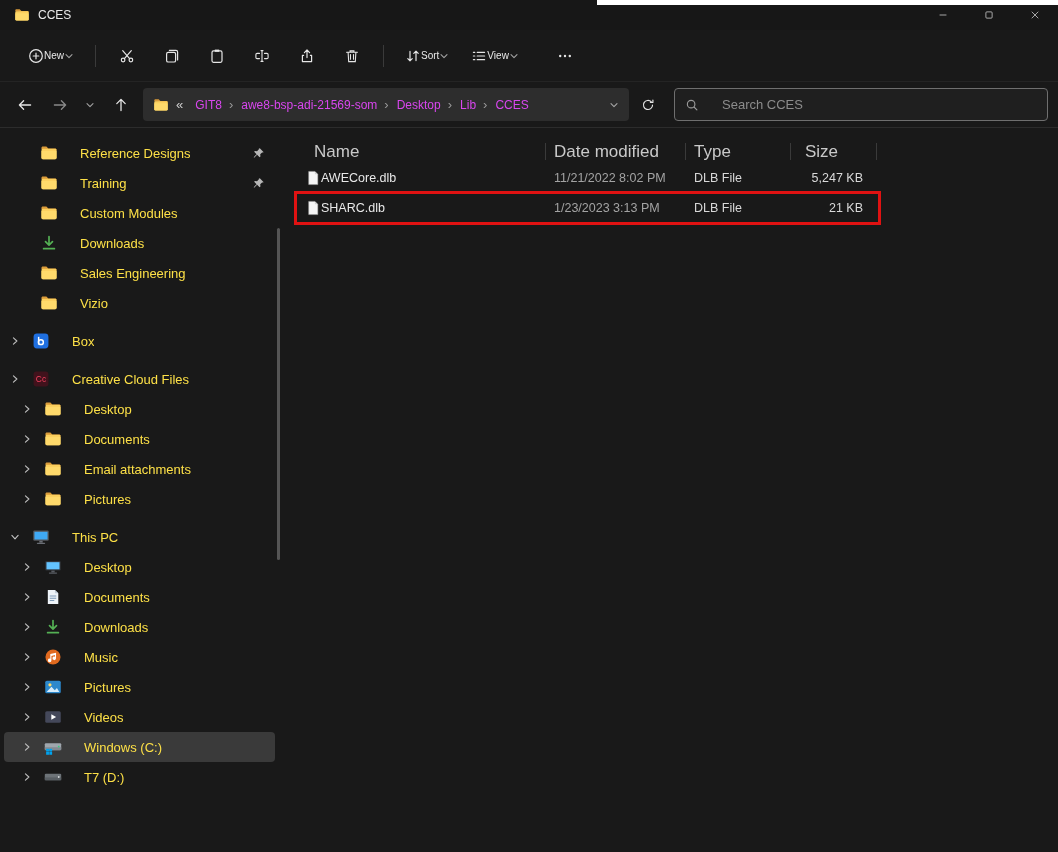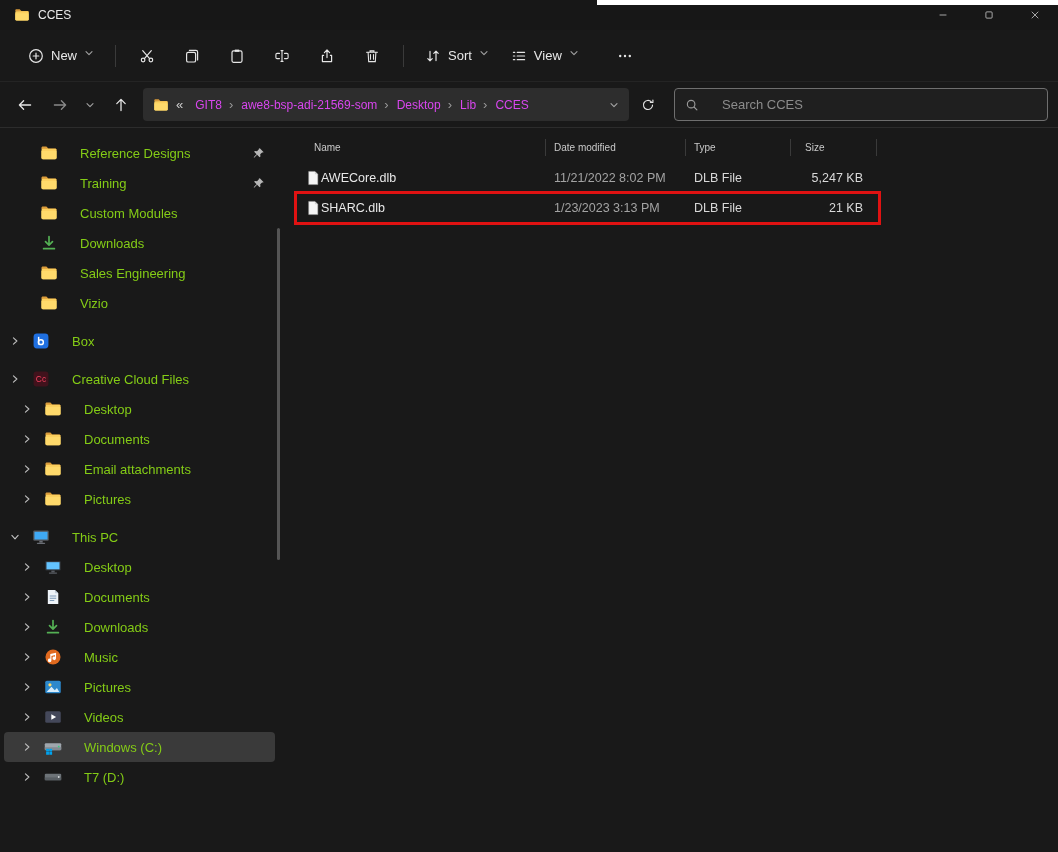"New" .tbtn { align-items: none -> center; font-size: 13px -> 10px; gap: 7px -> none }
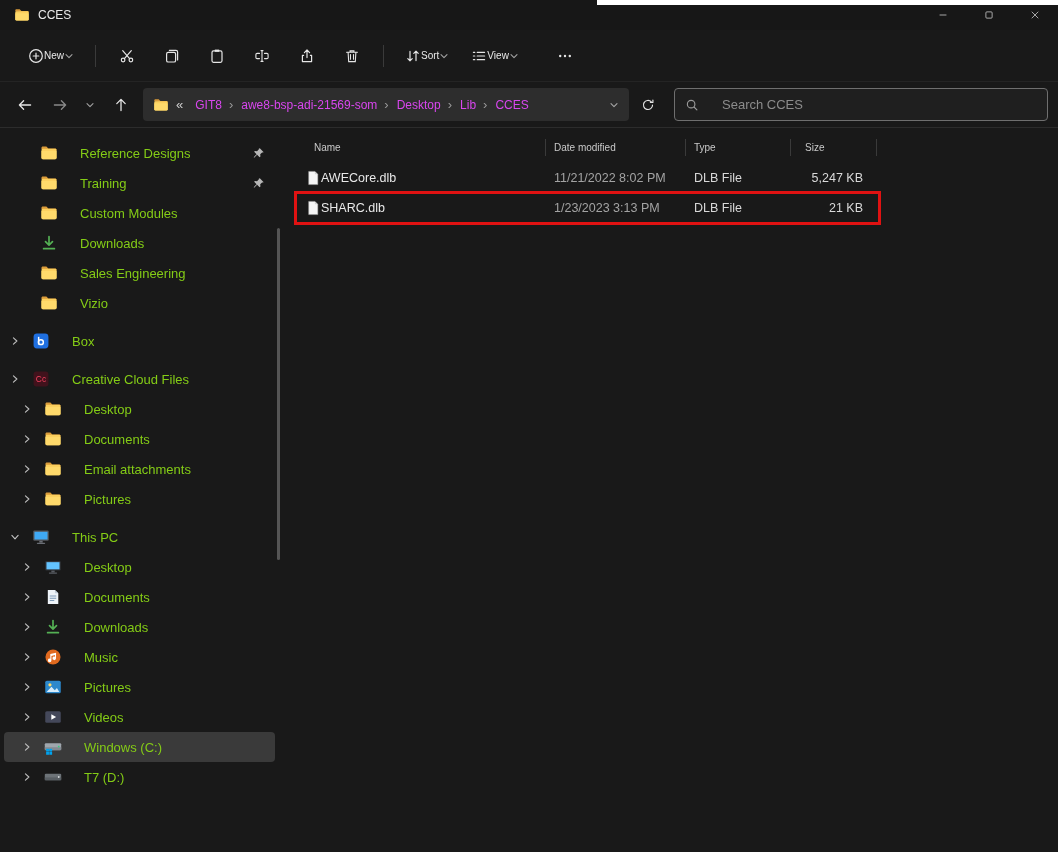"Reference Designs" .side-label { color: #84cc16 -> #fde047 }
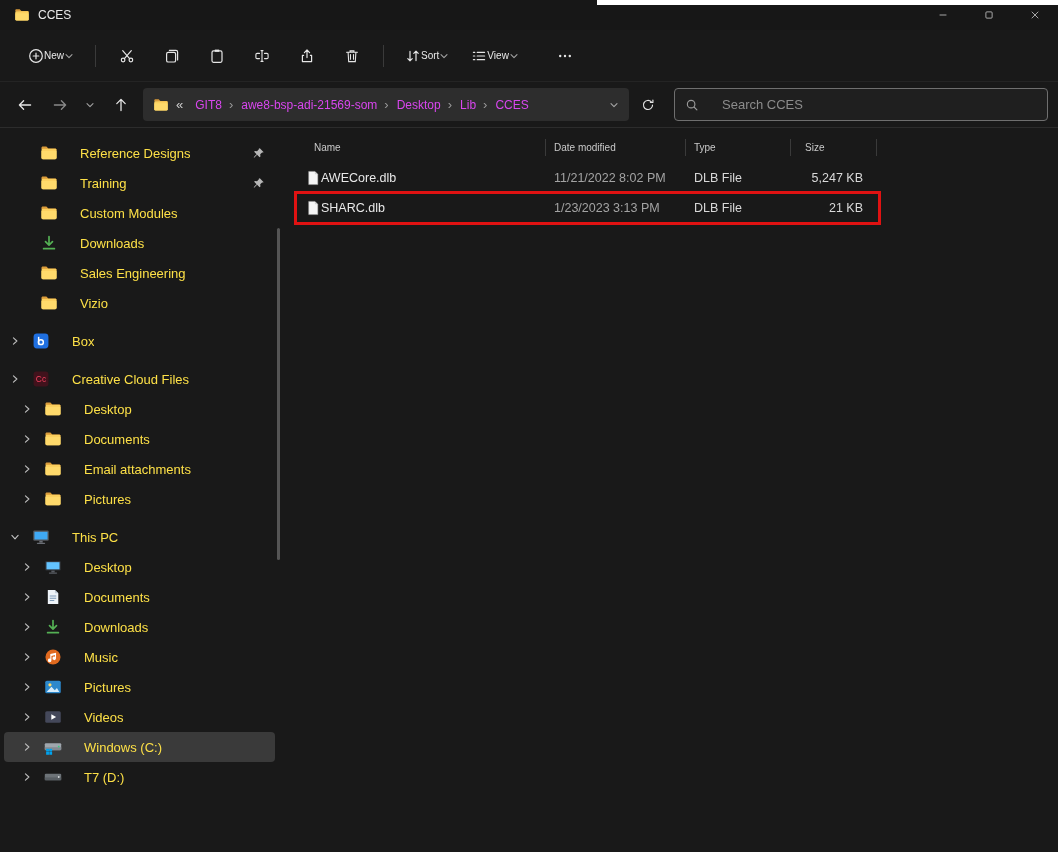"Name" .lheader { align-items: center -> flex-end; font-size: 10px -> 17px }
